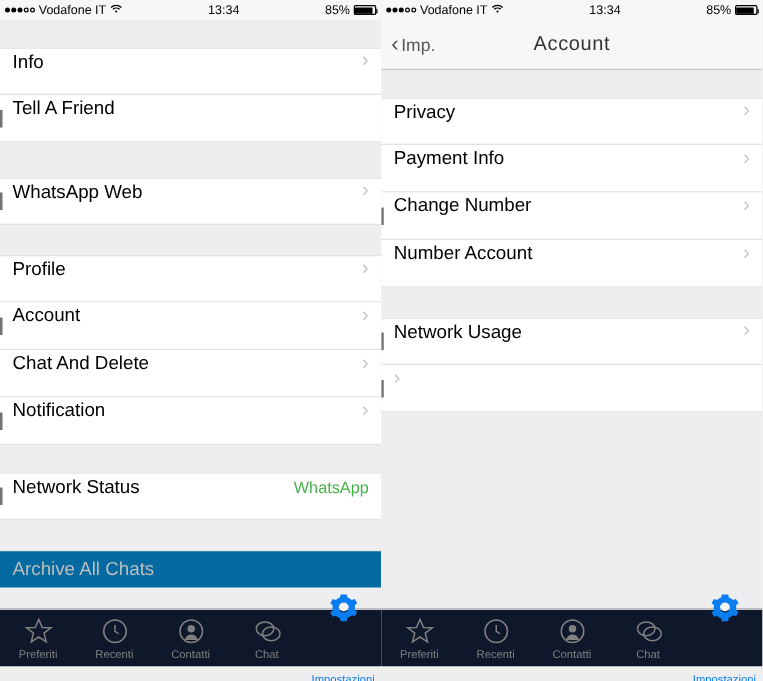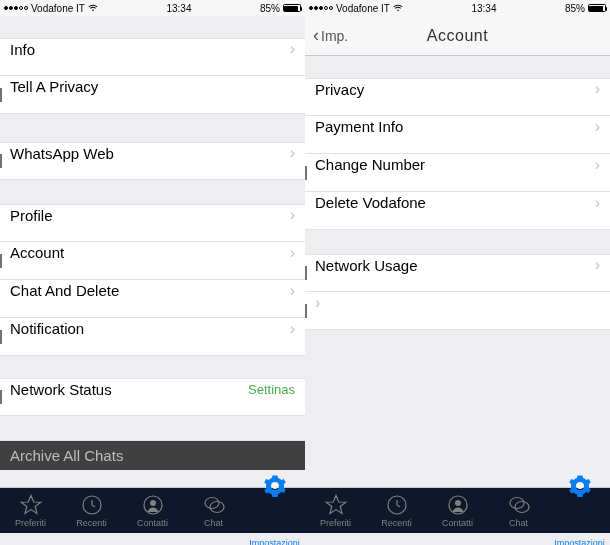"Tell A Privacy" span.cell-label { text: Privacy -> Friend }
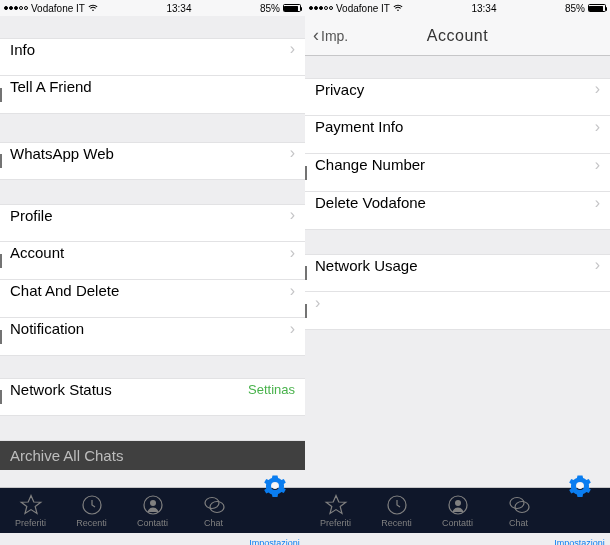"Delete Vodafone" span.cell-label { text: Delete Vodafone -> Number Account }
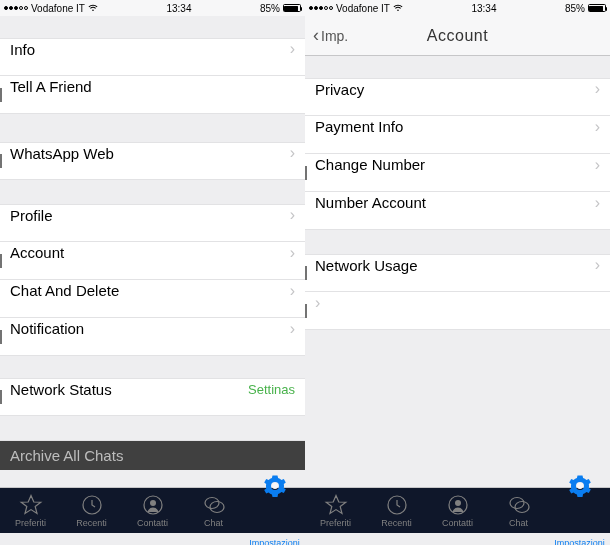"Settinas" span.cell-value { text: Settinas -> WhatsApp }
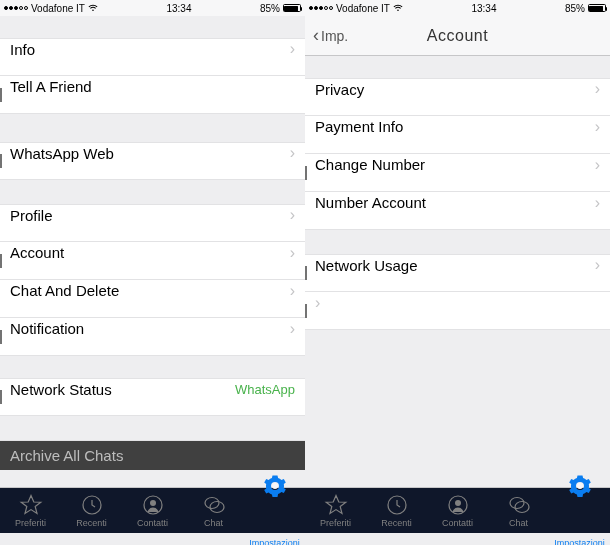"Archive All Chats" .faded-row { background: #404040 -> #0369a1 }
